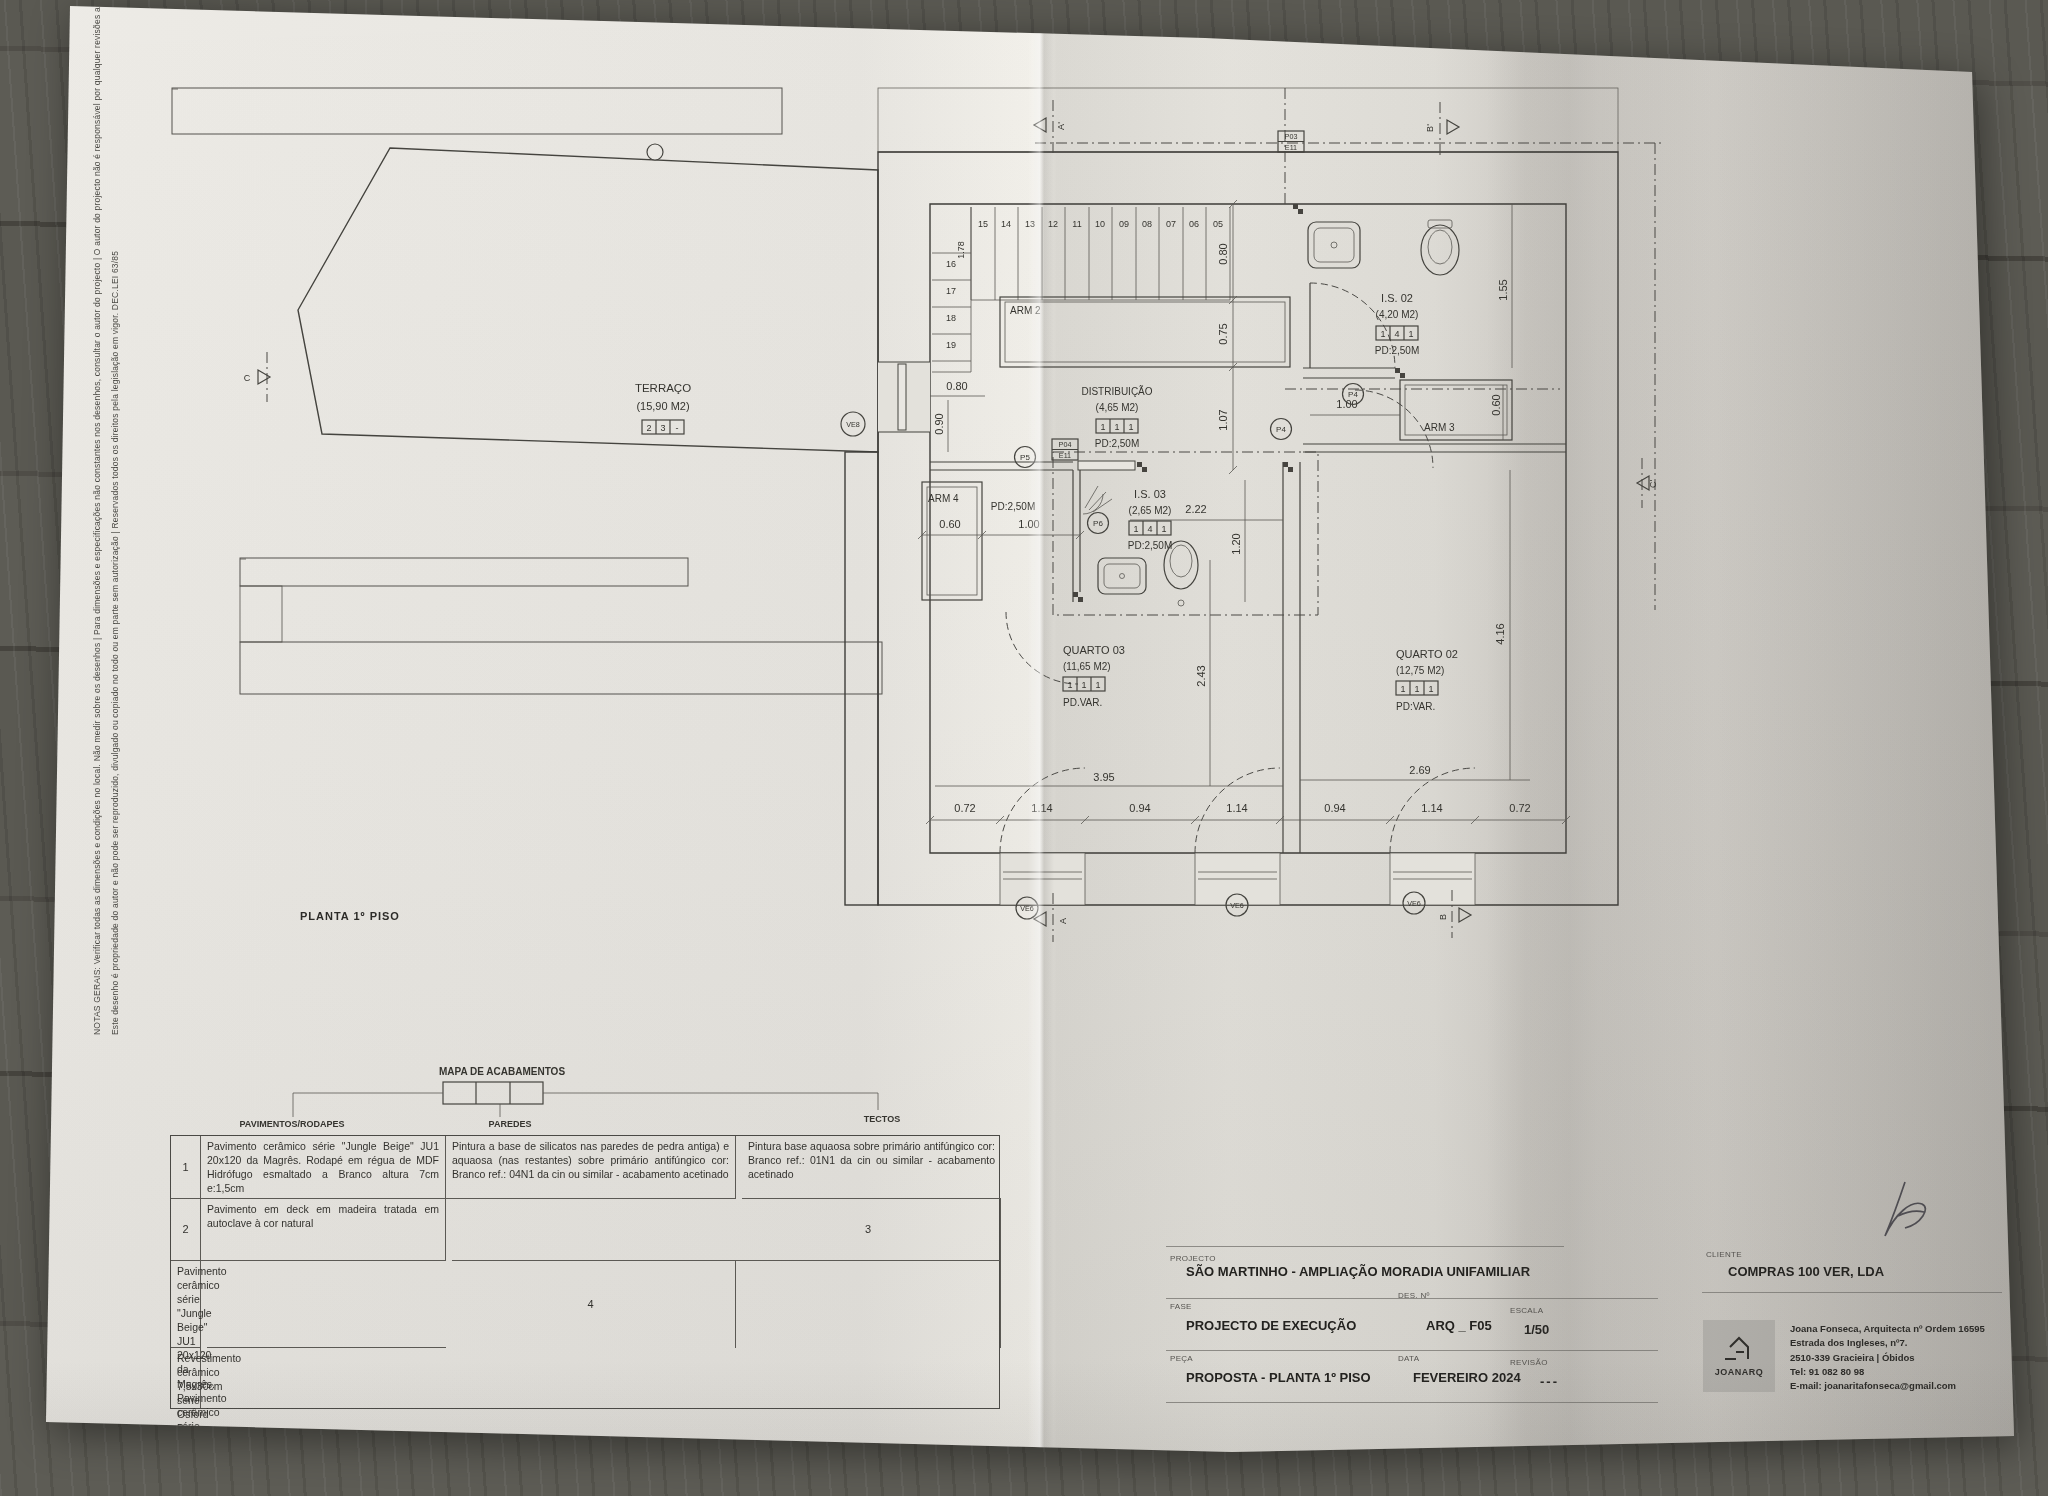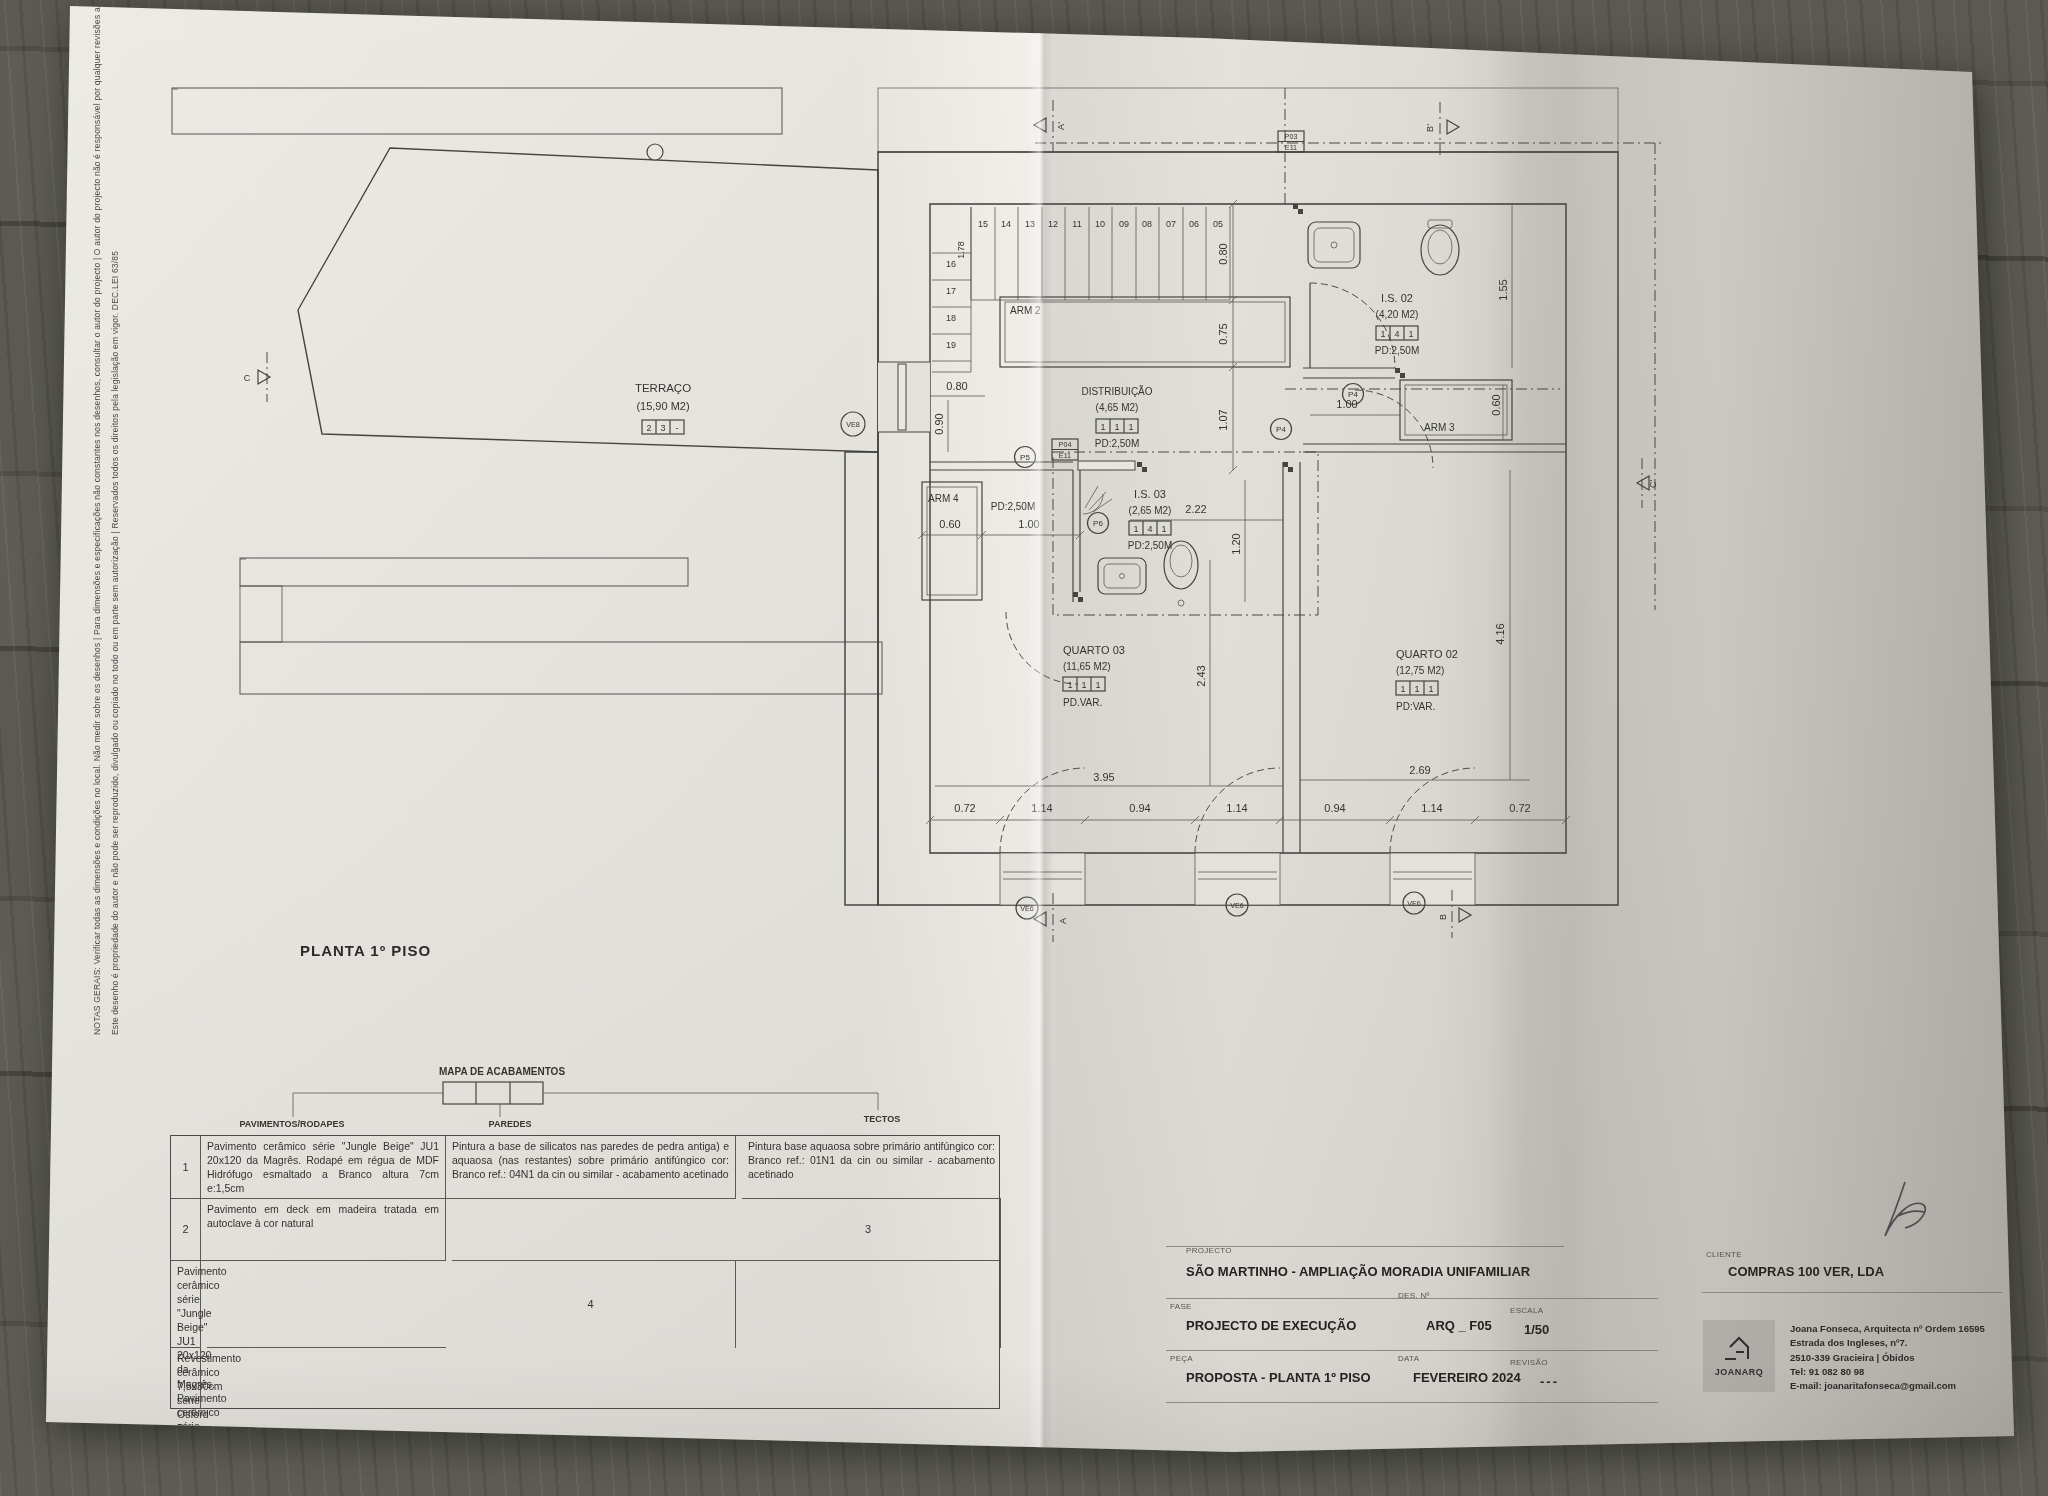"PLANTA 1º PISO" #plan-title { font-size: 15px -> 11px; margin-top: 32px -> none }
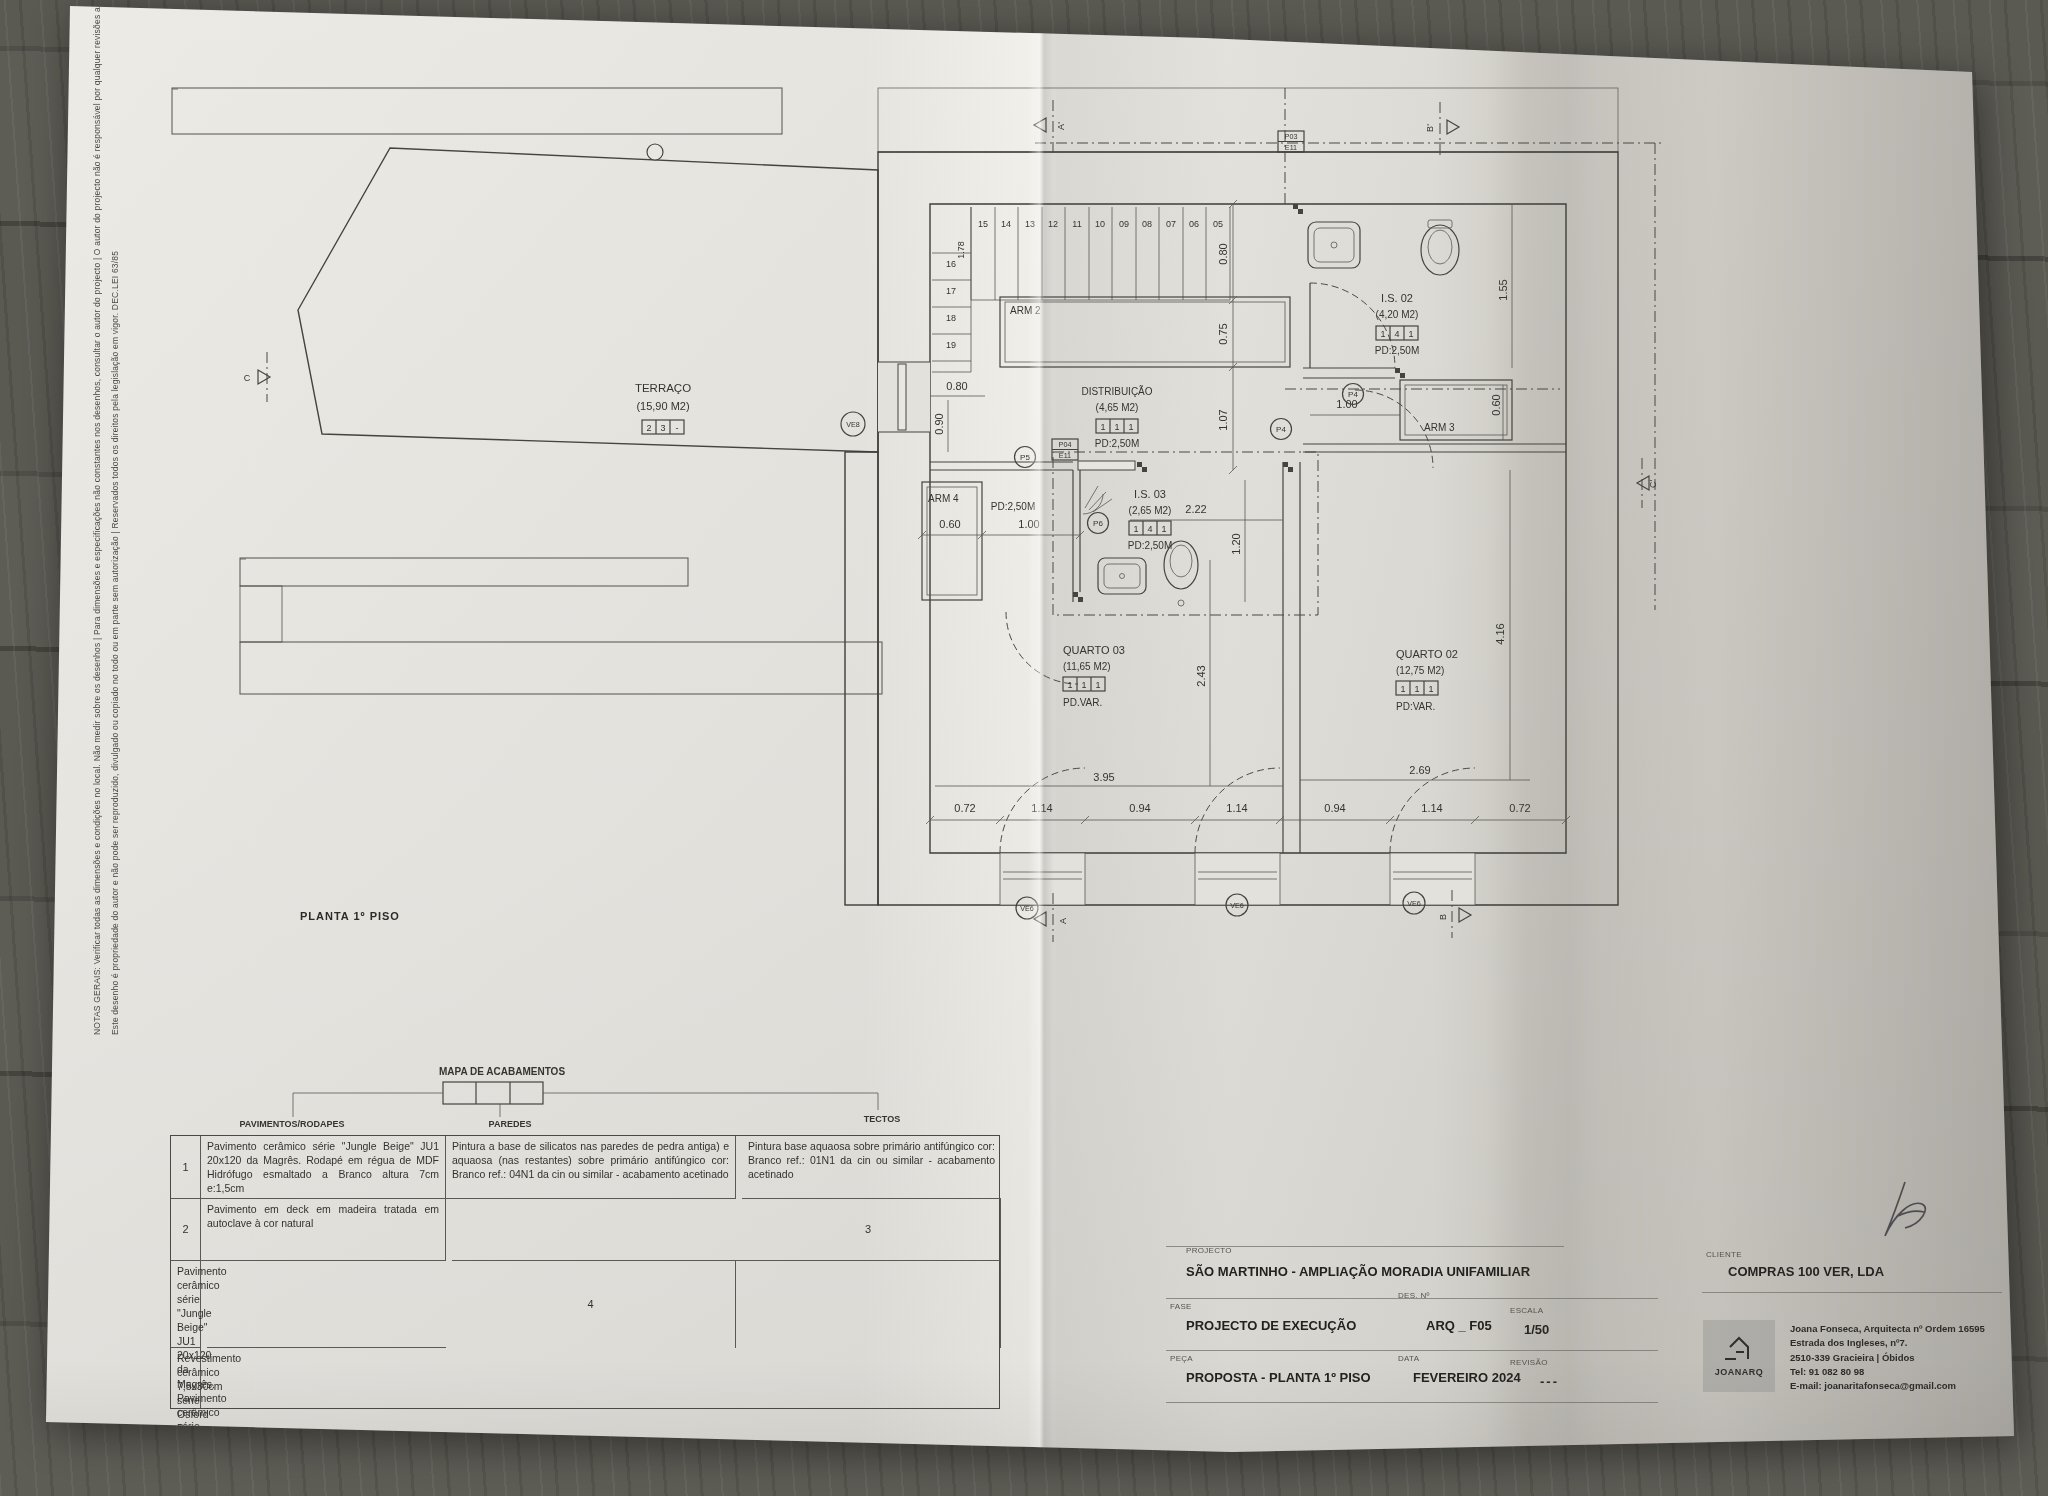"PROJECTO" div.lbl { margin-left: 16px -> none; top: 6px -> 14px }
